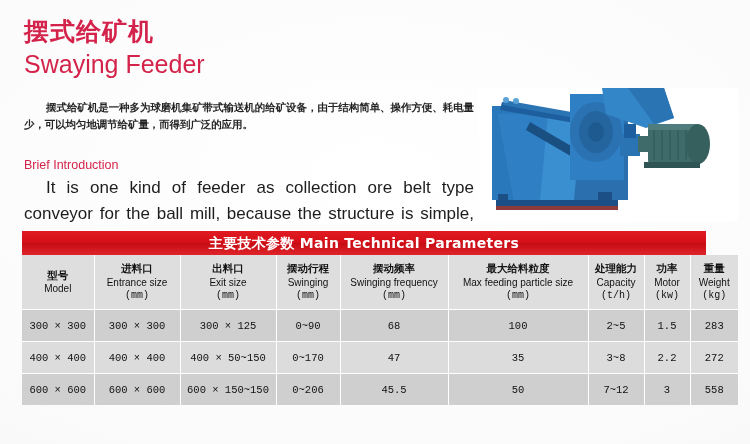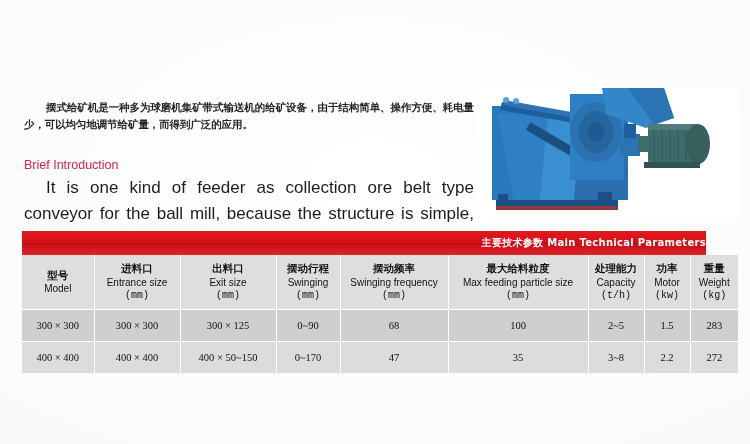"摆式给矿机" div.title-block { html: none -> <div> <div>摆式给矿机</div> <div>Swaying Feeder</div> </div> }
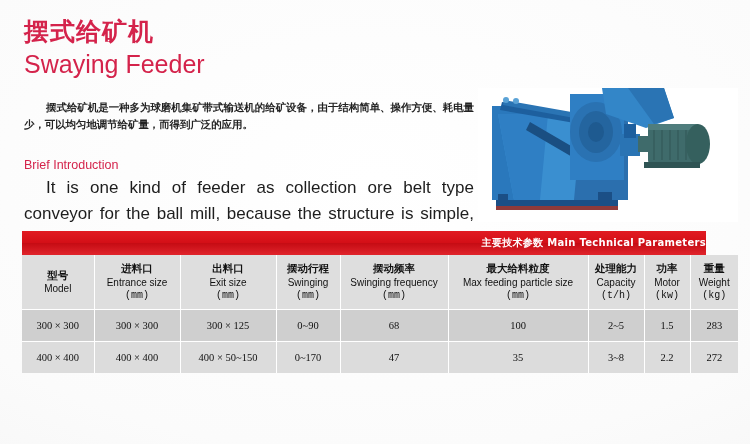"主要技术参数 Main Technical Parameters" .params-banner { font-size: 10px -> 14px; text-align: right -> center }
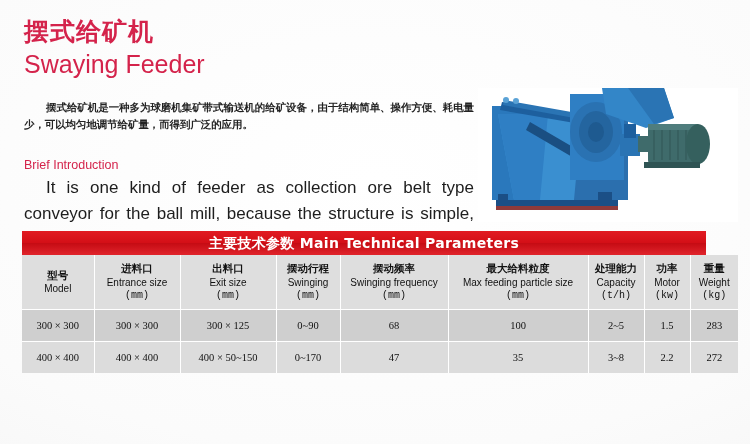"300 × 300" tbody td { font-family: Liberation Serif, serif -> Liberation Mono, monospace }
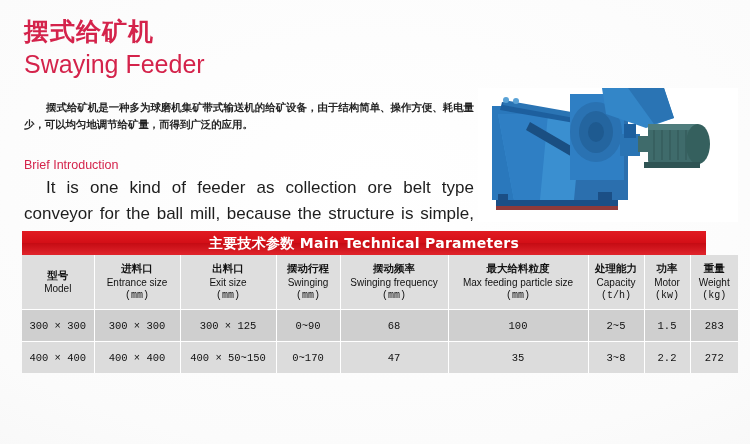"600 × 600" tr.row-a { html: none -> <tr> <td>600 × 600</td> <td>600 × 600</td> <td>600 × 150~150</td> <td>0~206</td> <td>45.5</td> <td>50</td> <td>7~12</td> <td>3</td> <td>558</td> </tr> }
